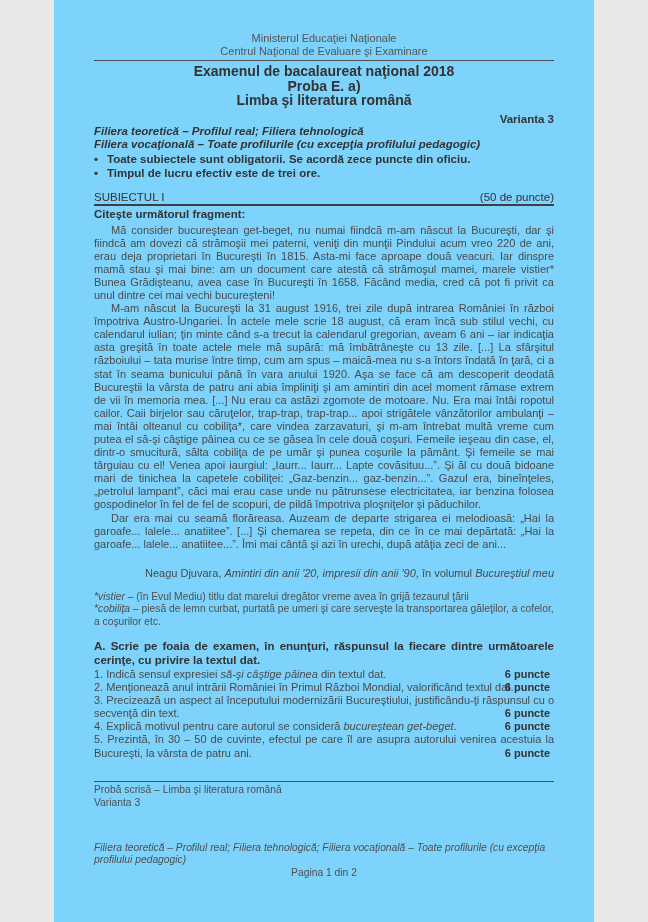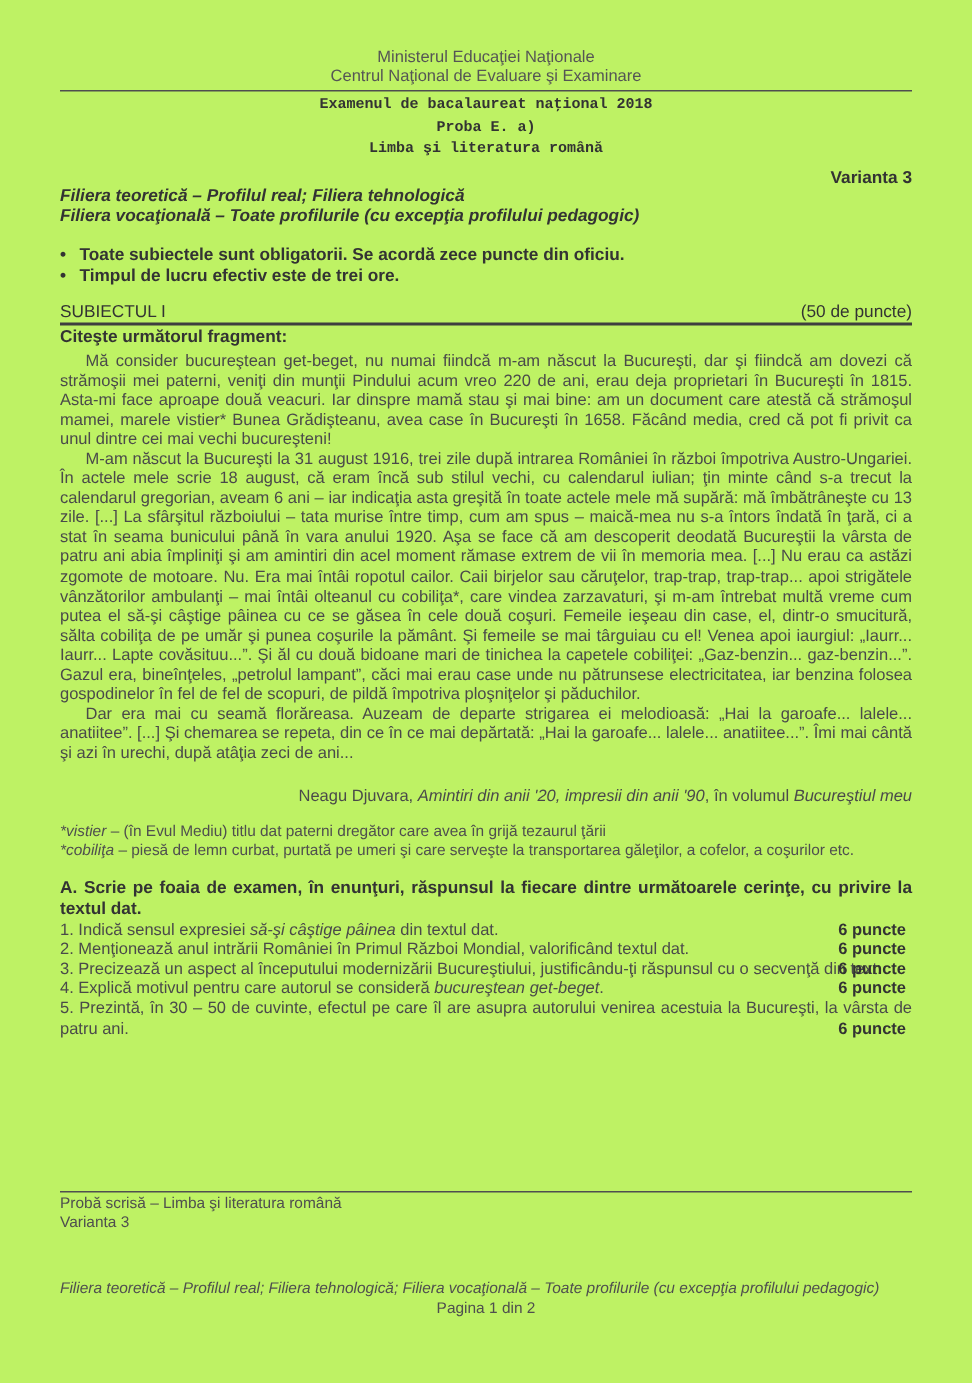"Ministerul Educaţiei Naţionale" .page { background: #bef264 -> #7dd3fc; width: 648px -> 540px }
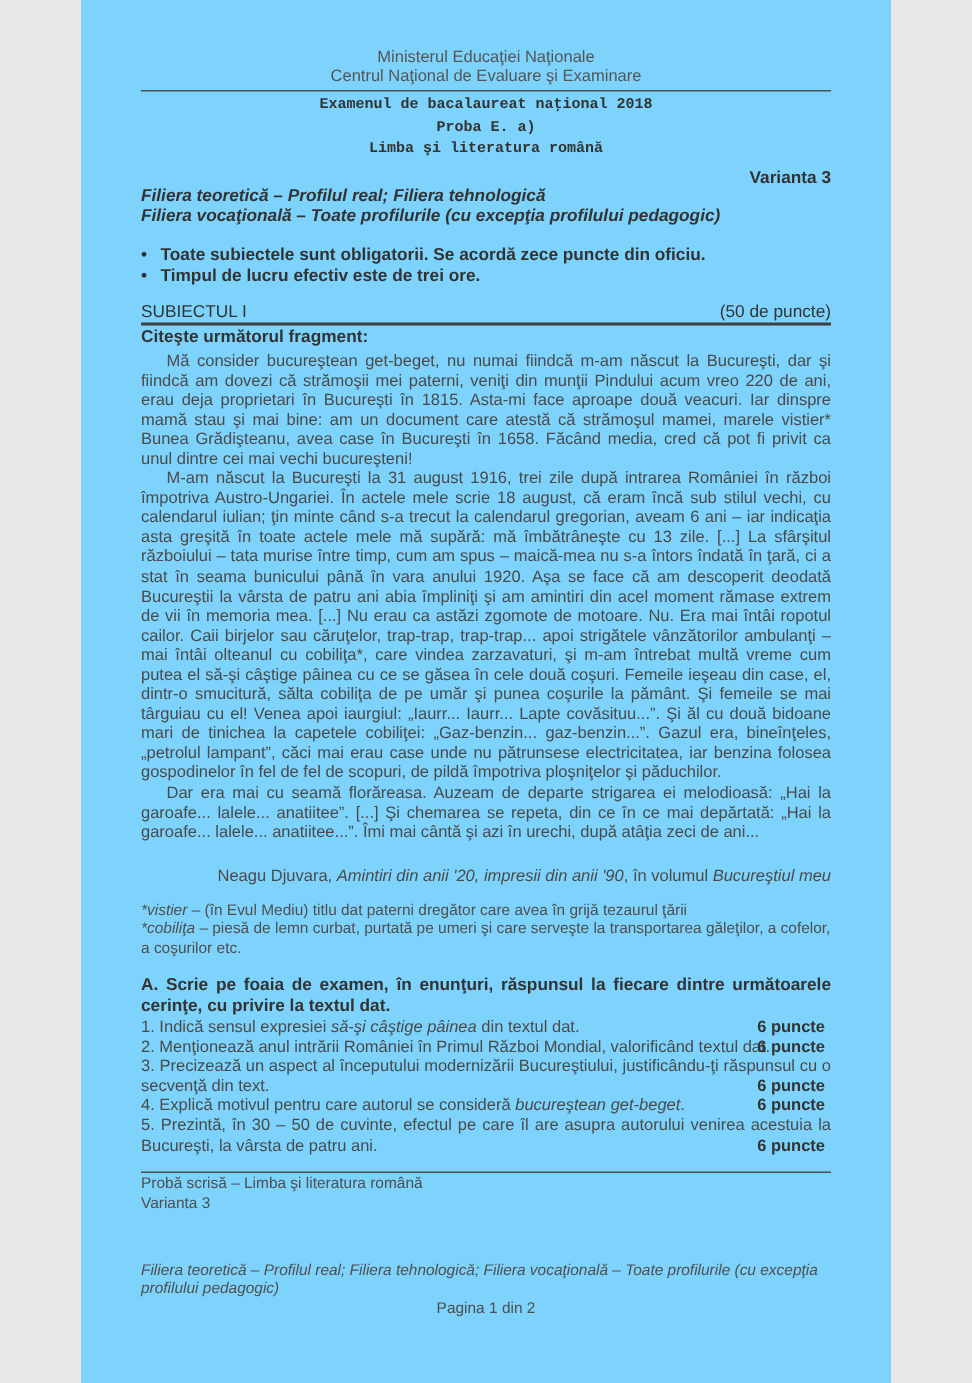"Examenul de bacalaureat naţional 2018" .exam-title { font-family: Liberation Mono, monospace -> none; font-size: 10px -> 14px }
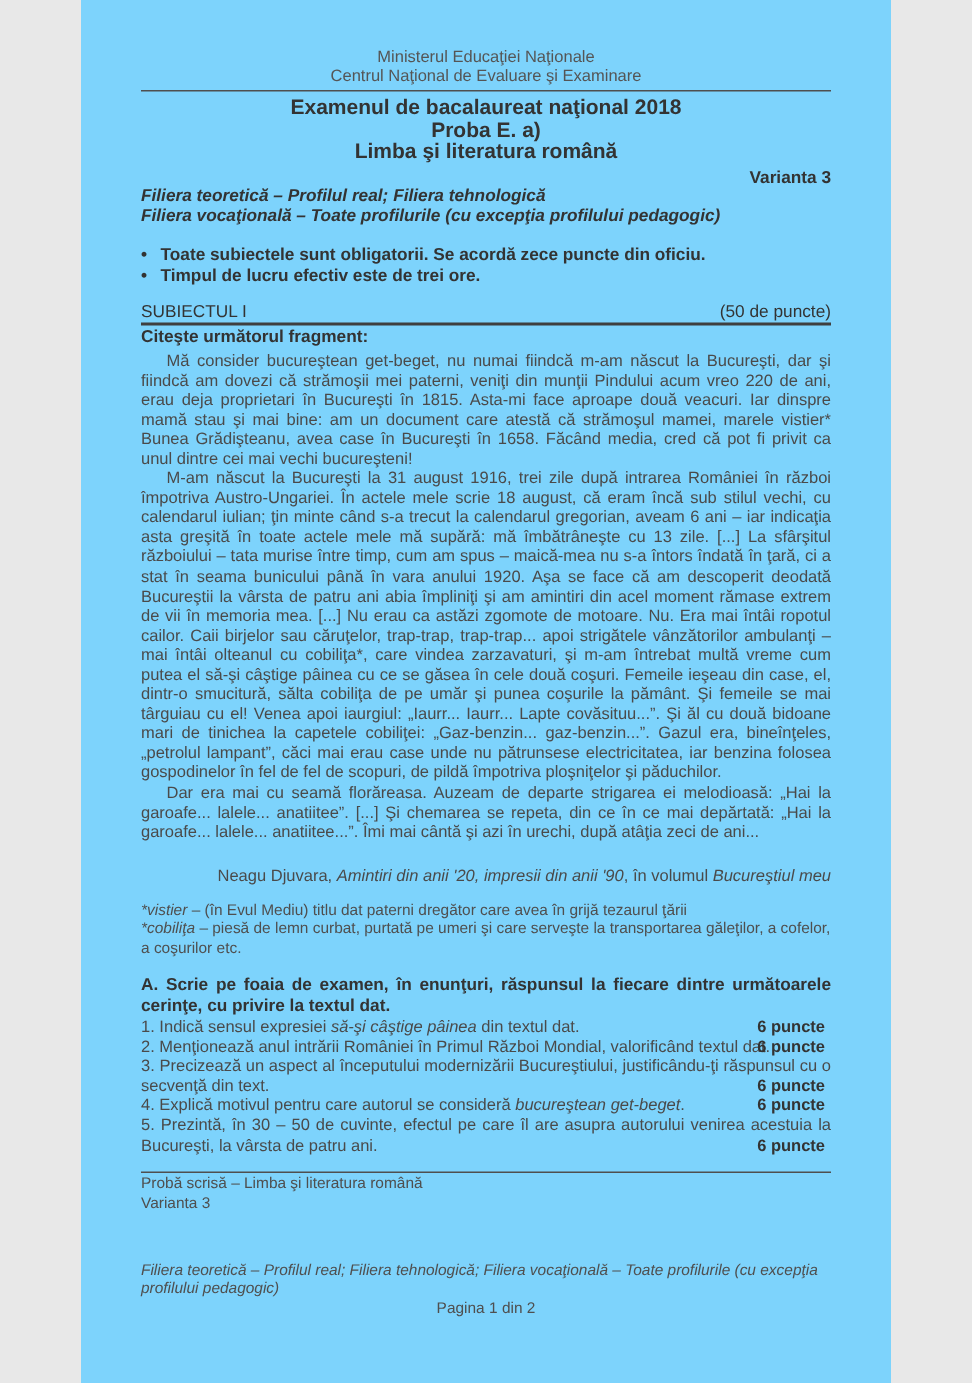"• Toate subiectele sunt obligatorii." .notices { margin-top: 11px -> none }
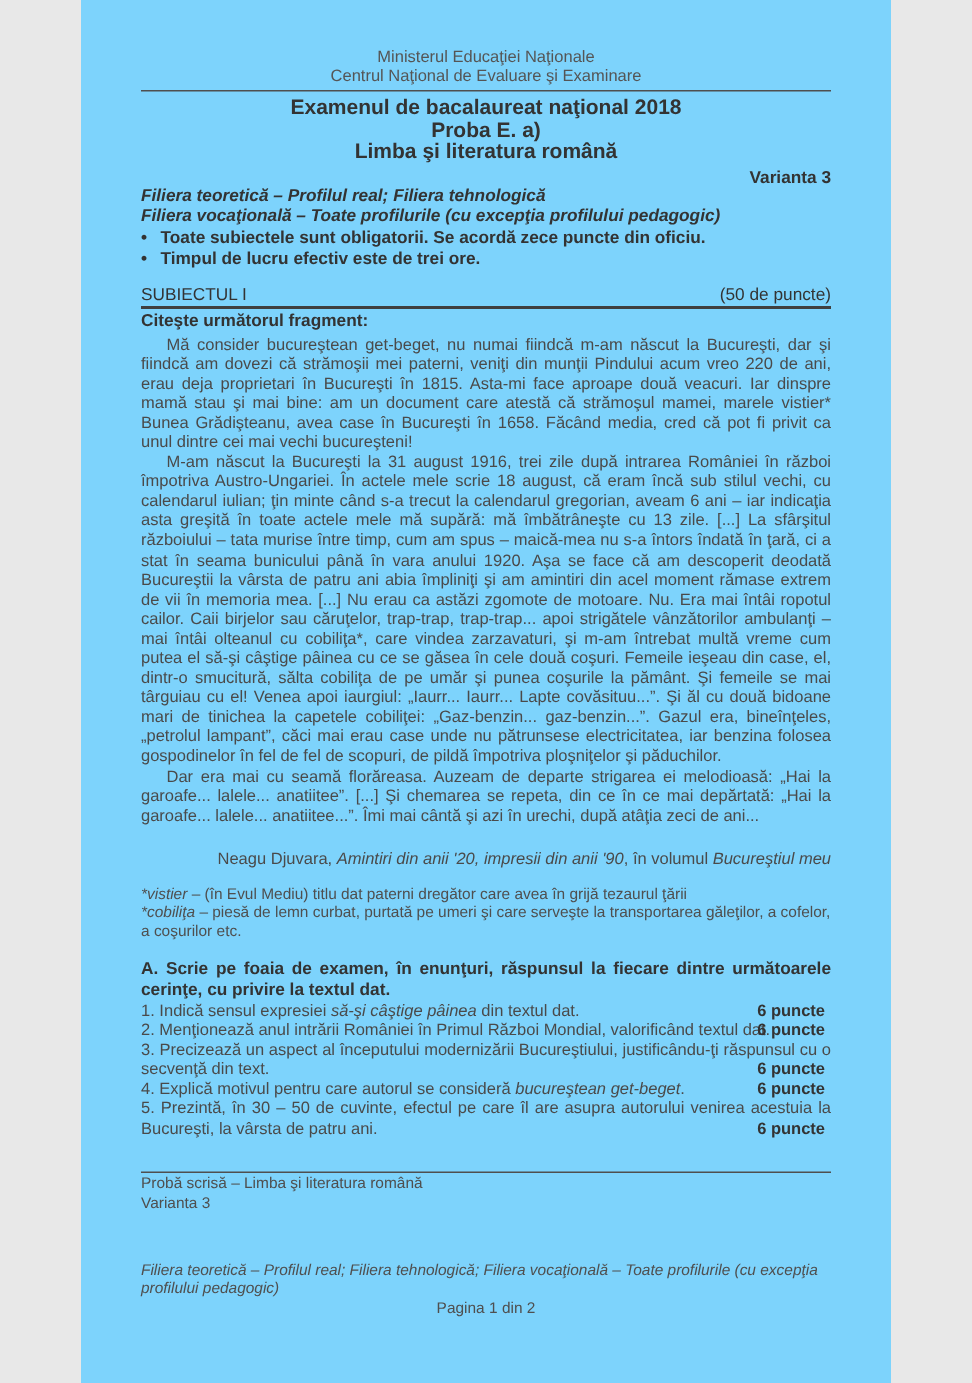"– (în Evul Mediu) titlu" span { text: paterni dregător care -> marelui dregător vreme }
